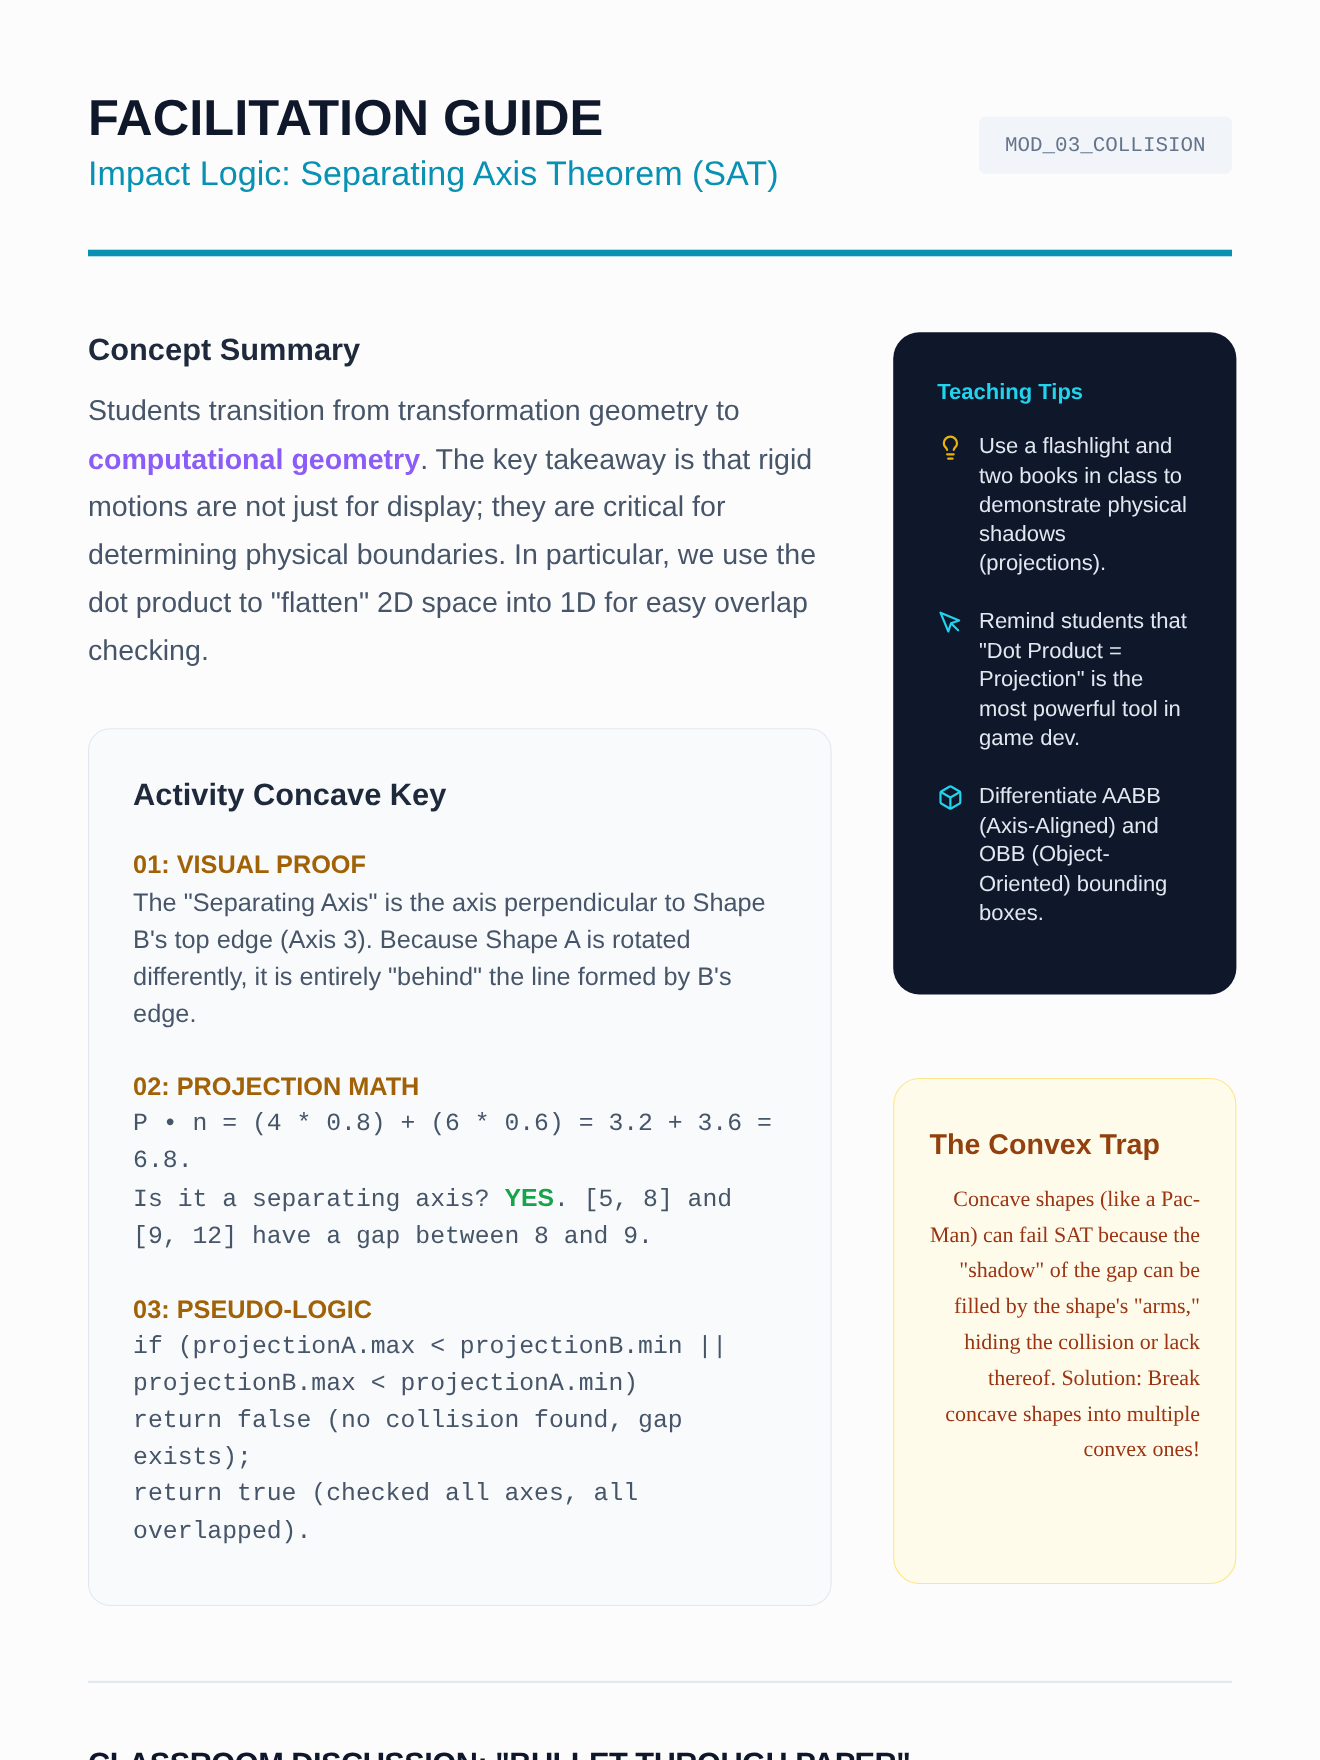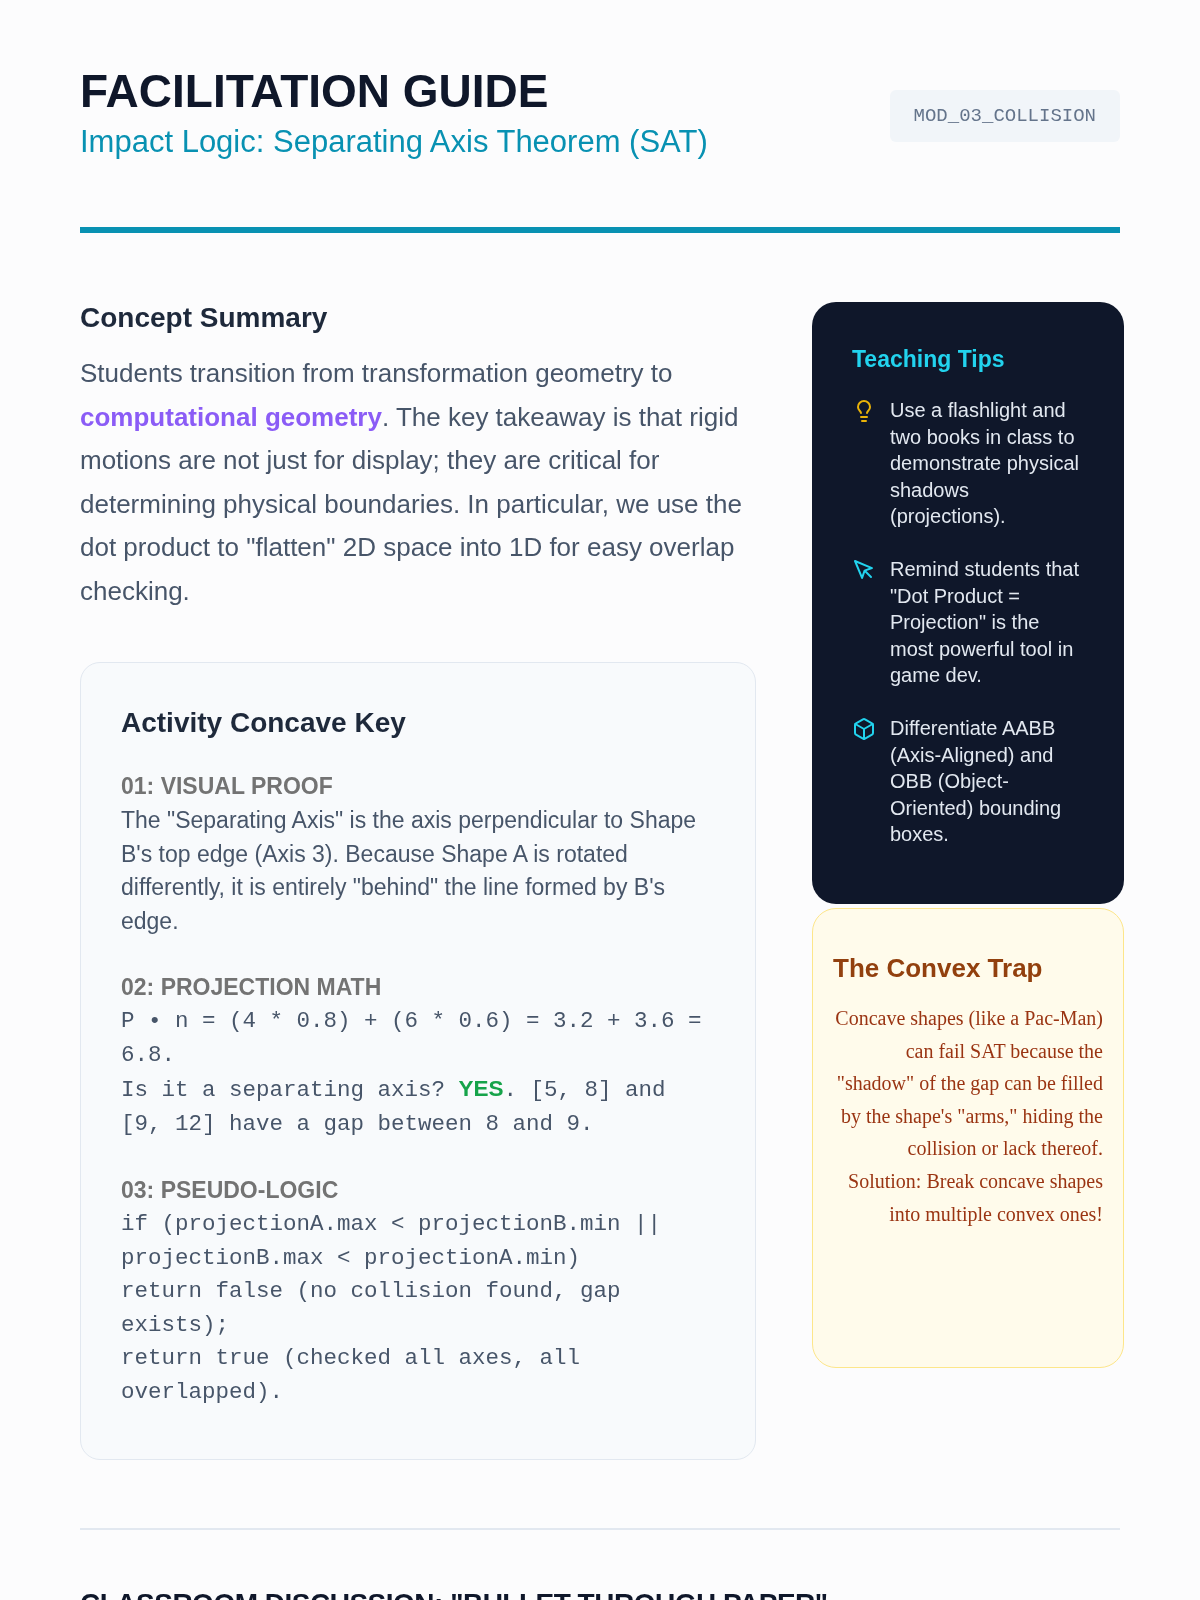"FACILITATION GUIDE" .header { top: 64px -> 80px }
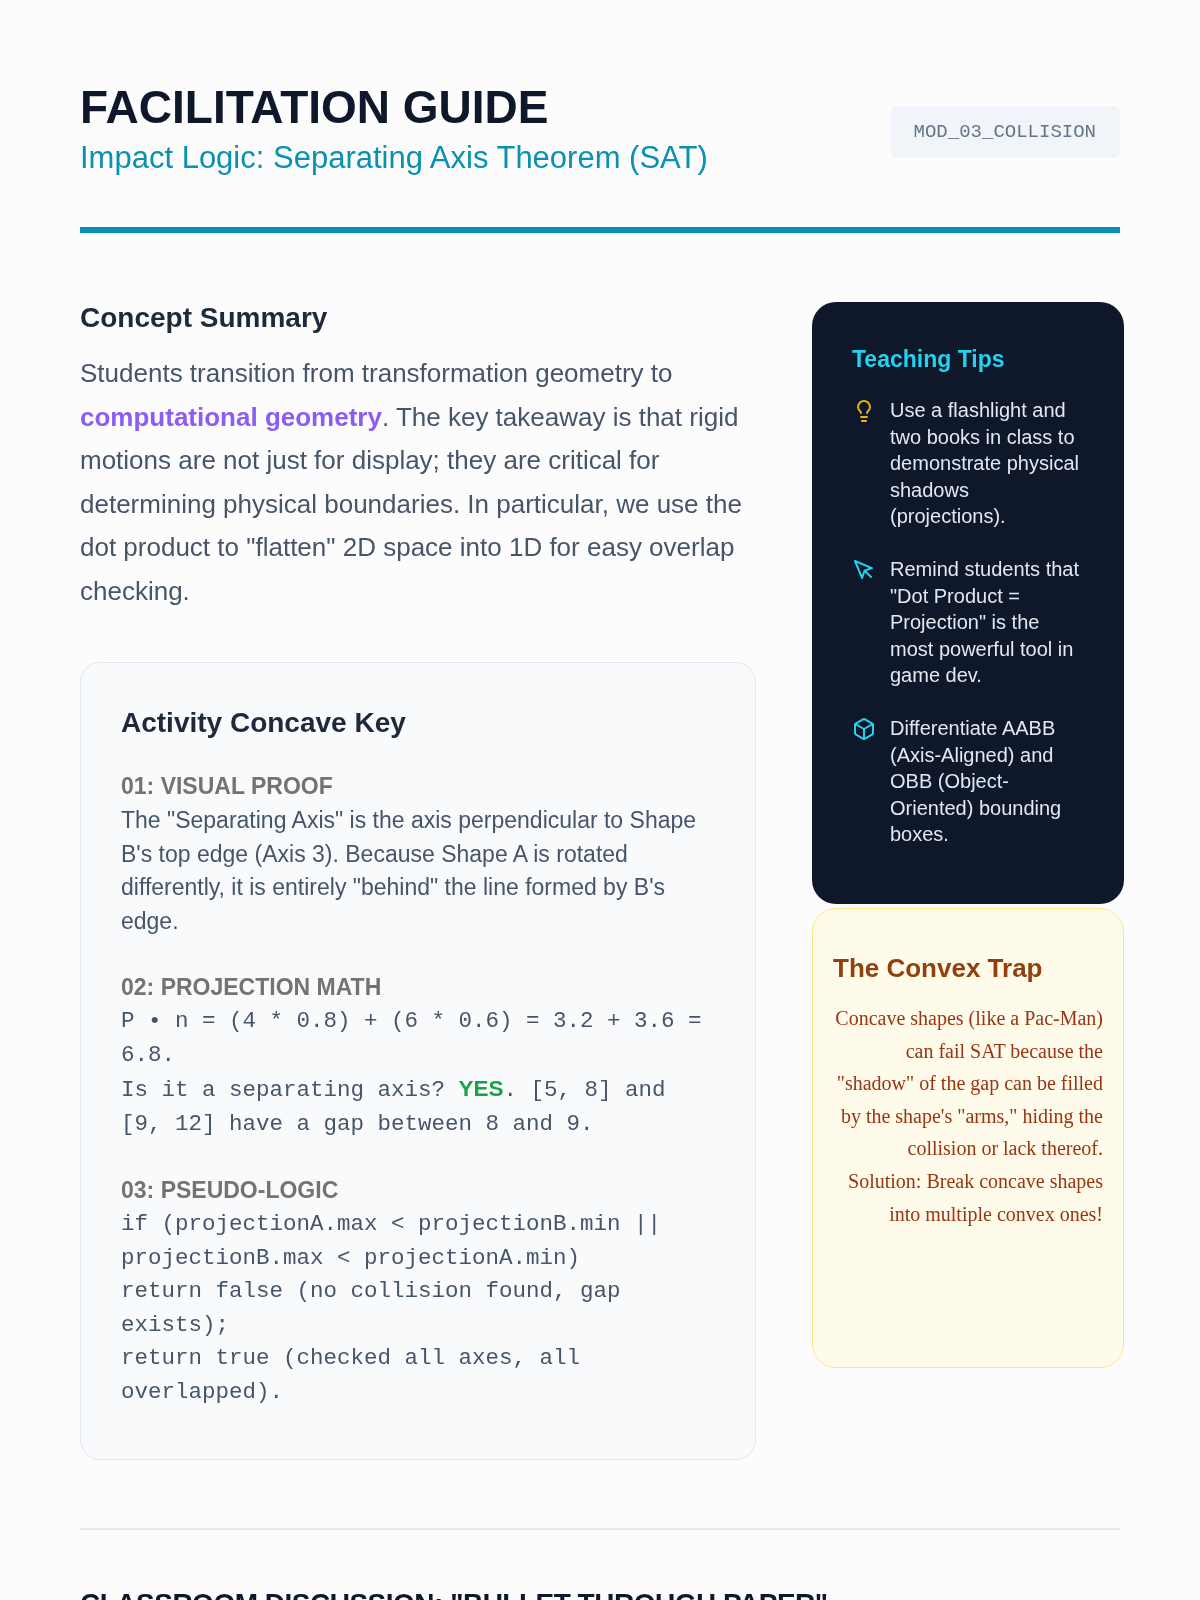"Teaching Tips" .tips-title { font-size: 23px -> 20px }
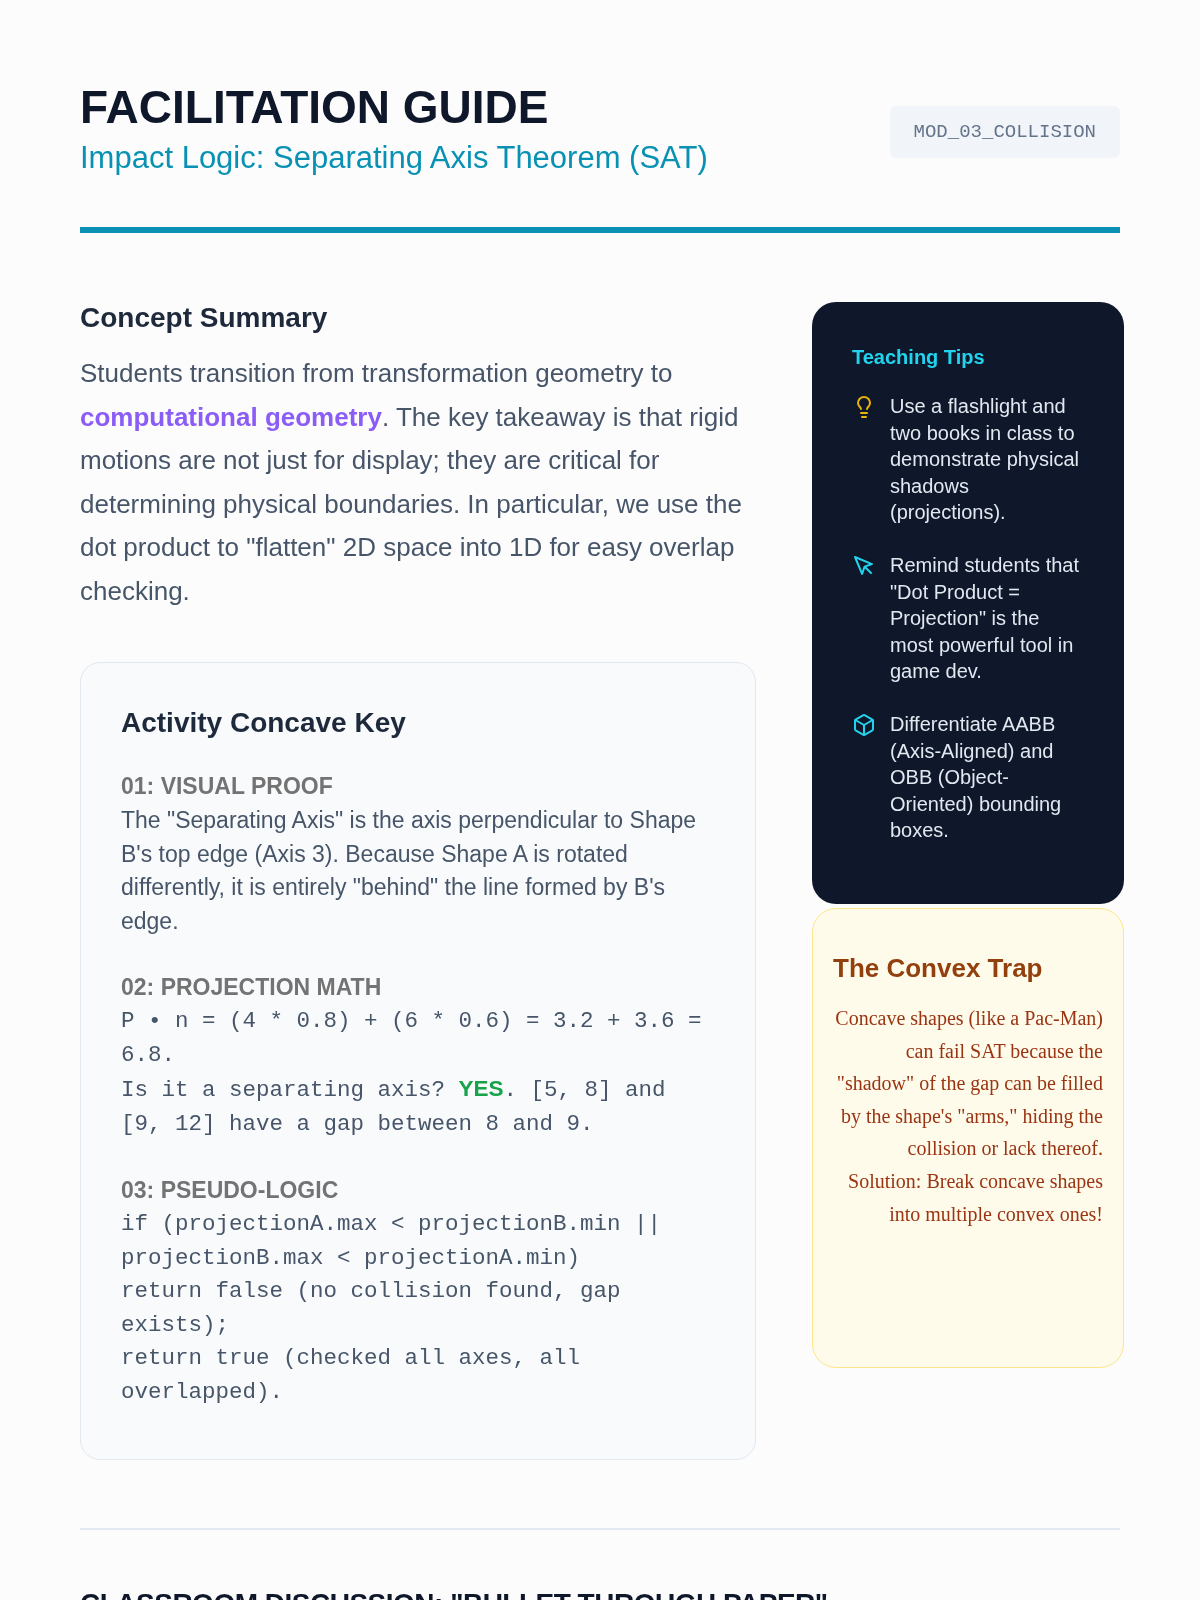"01: VISUAL PROOF" .step-label { color: #737373 -> #a16207 }
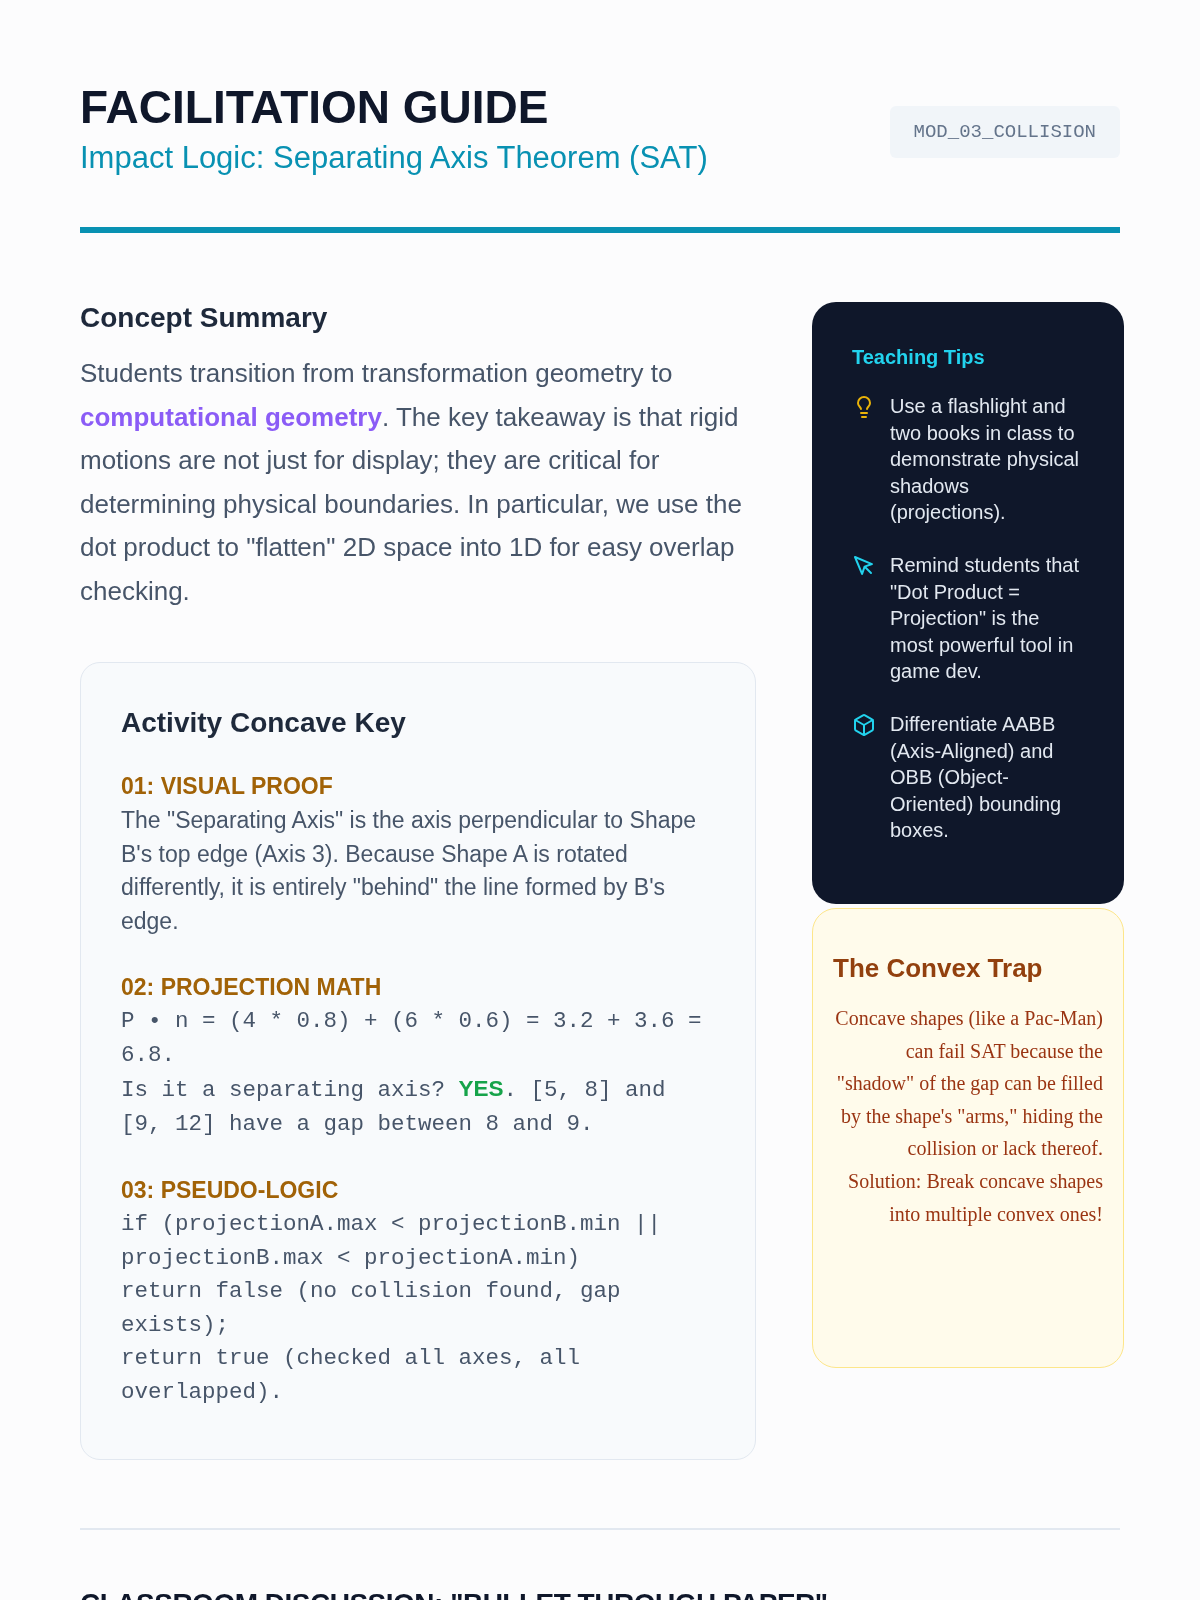"The Convex Trap" .trap { padding: 44px 20px -> 44px 32px; top: 908px -> 980px }
